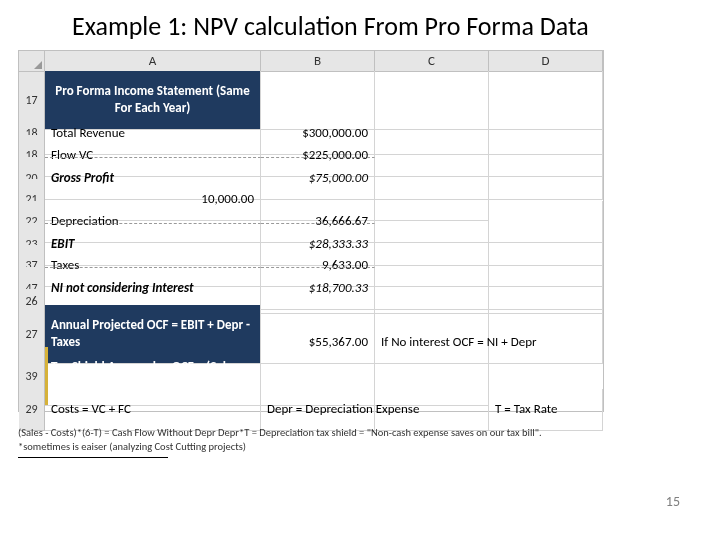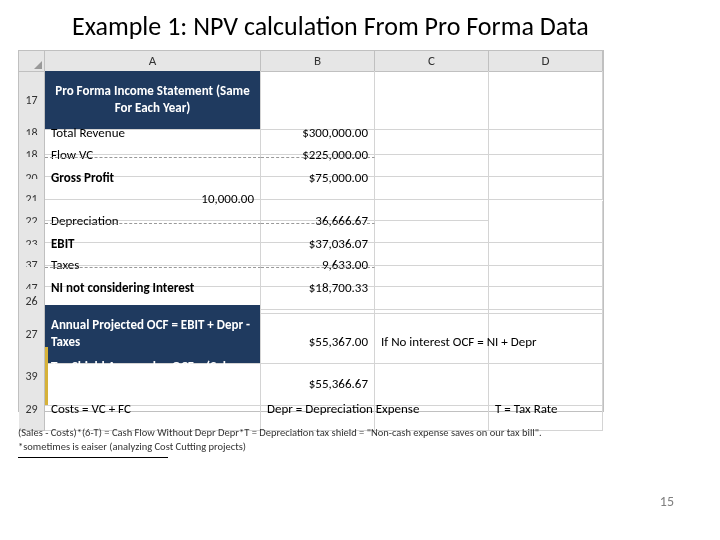"Gross Profit" .dashtop { font-style: none -> italic }
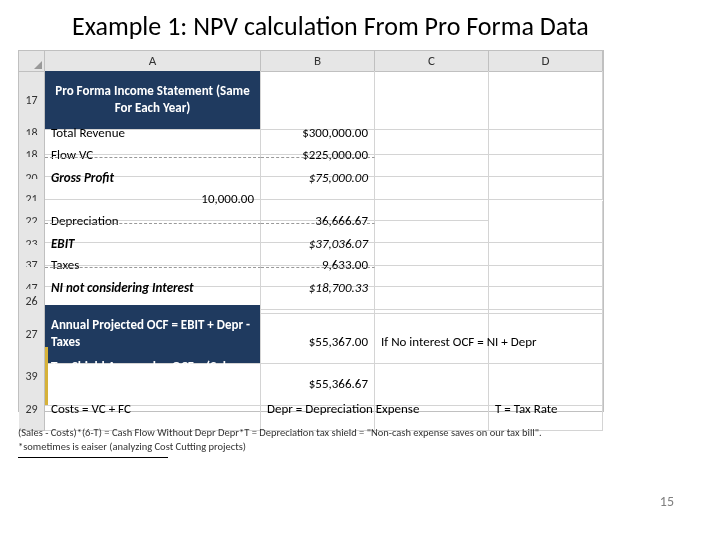"$37,036.07" div.cell { text: $37,036.07 -> $28,333.33 }
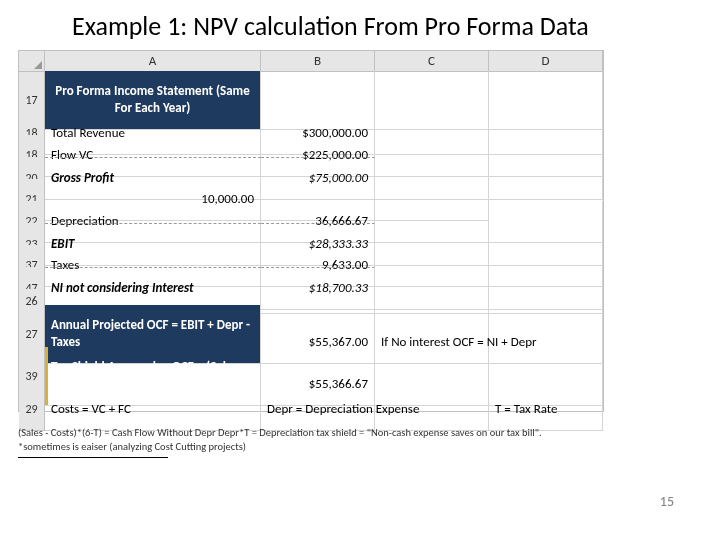"$55,366.67" div.cell { html: <div>$55,366.67</div> -> none }
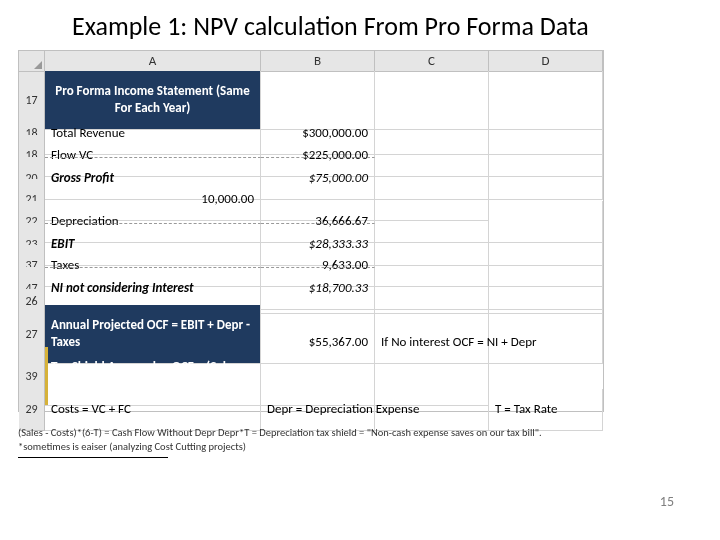"15" .pagenum { right: 46px -> 40px }
